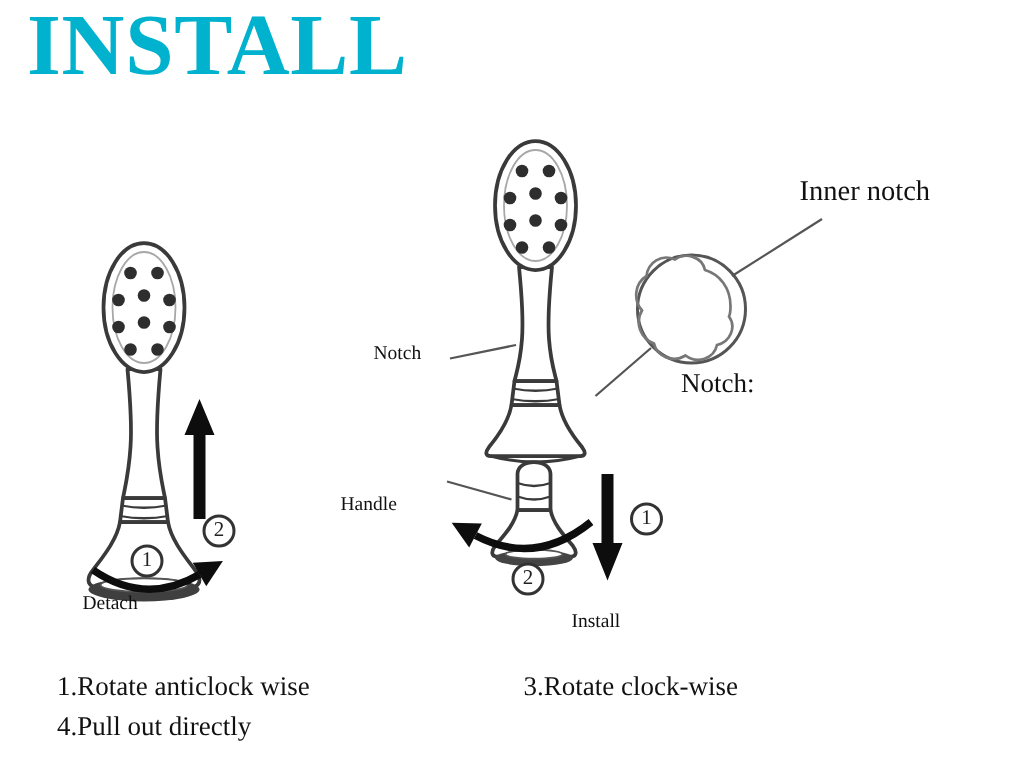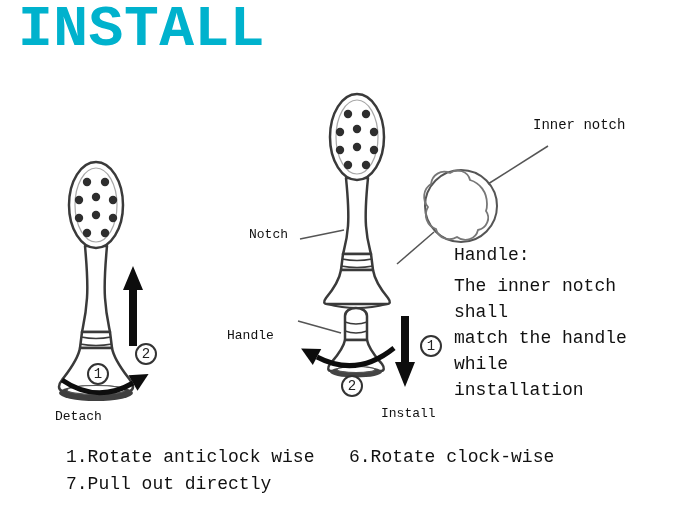"INSTALL" .page { font-family: Liberation Mono, monospace -> Liberation Serif, serif }
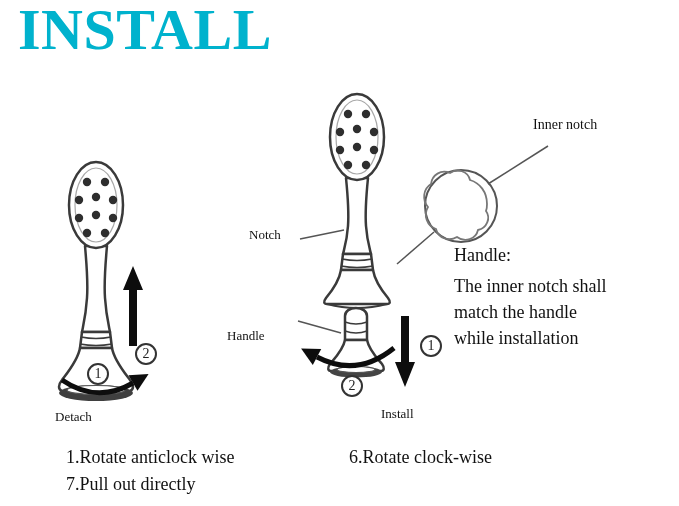"Inner notch" .inner-notch-label { font-size: 14px -> 19px }
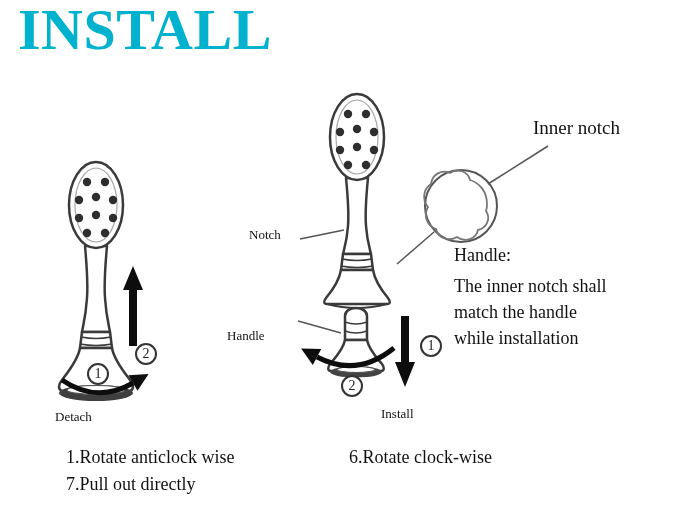"Handle:" div.notice-heading { text: Handle -> Notch }
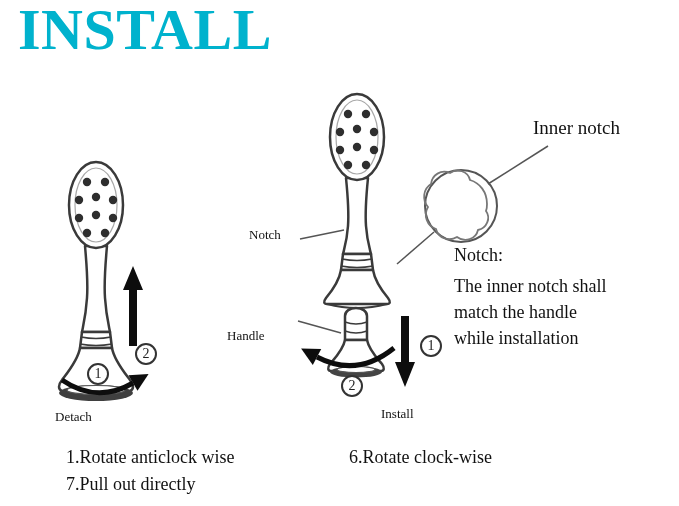"The inner notch shall" div.notice-lines { html: <div> <div>The inner notch shall</div> <div>match the handle</div> <div>while installation</div> </div> -> none }
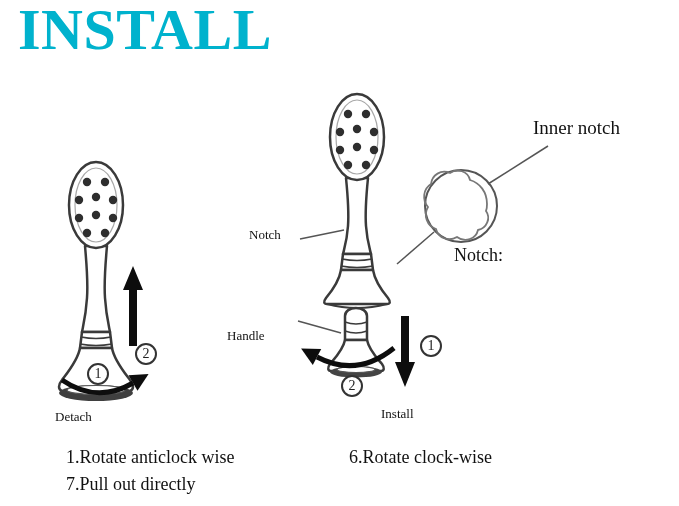"Detach" .detach-label { top: 409px -> 394px }
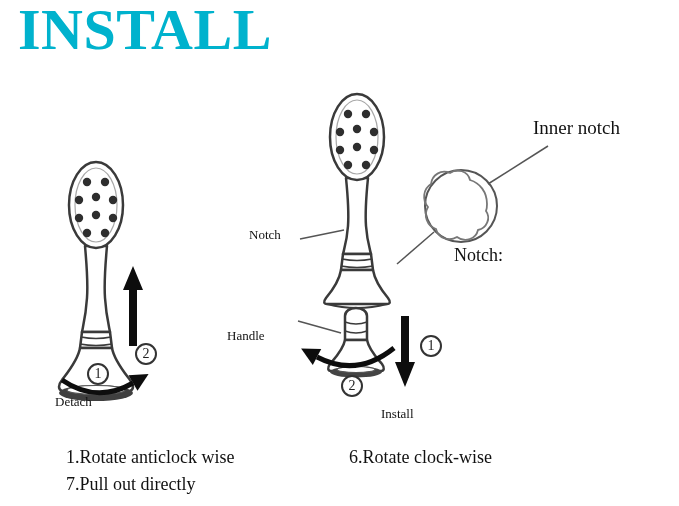"1.Rotate anticlock wise" .steps-detach { margin-left: 28px -> none }
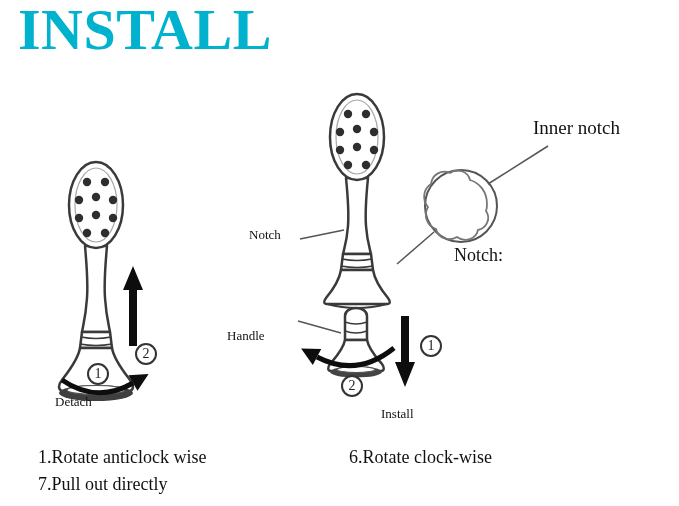"6.Rotate clock-wise" div { text: 6.Rotate -> 3.Rotate }
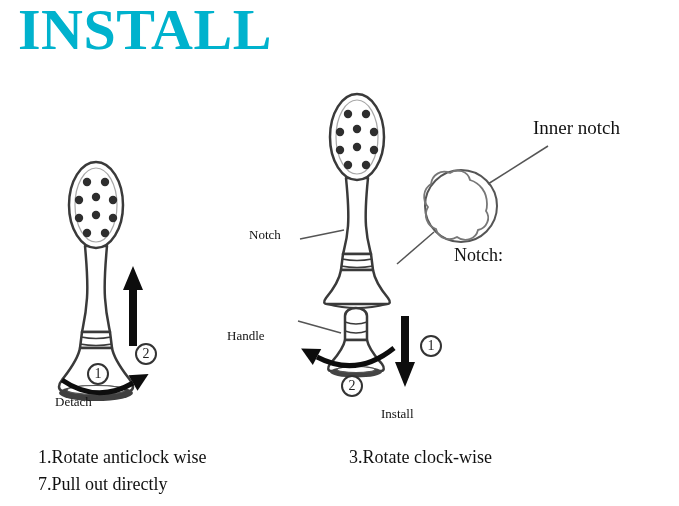"7.Pull out directly" div { text: 7.Pull -> 4.Pull }
